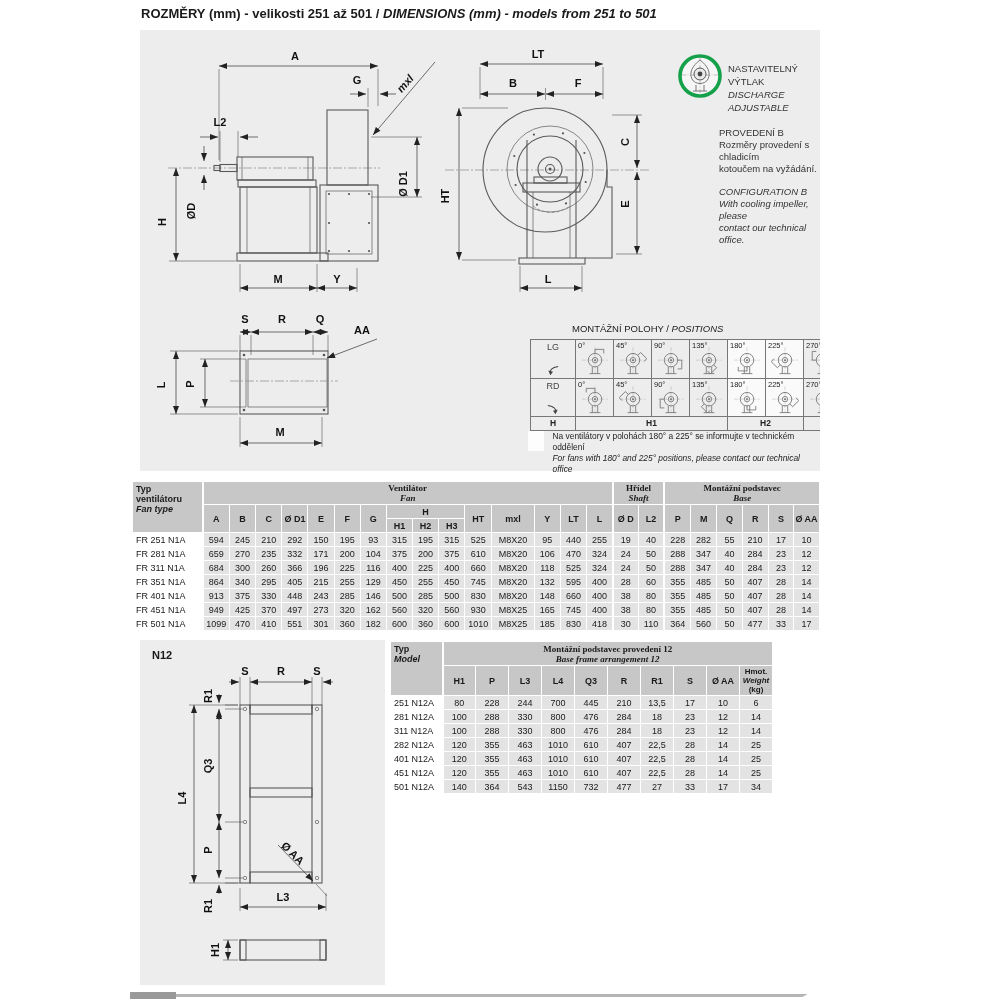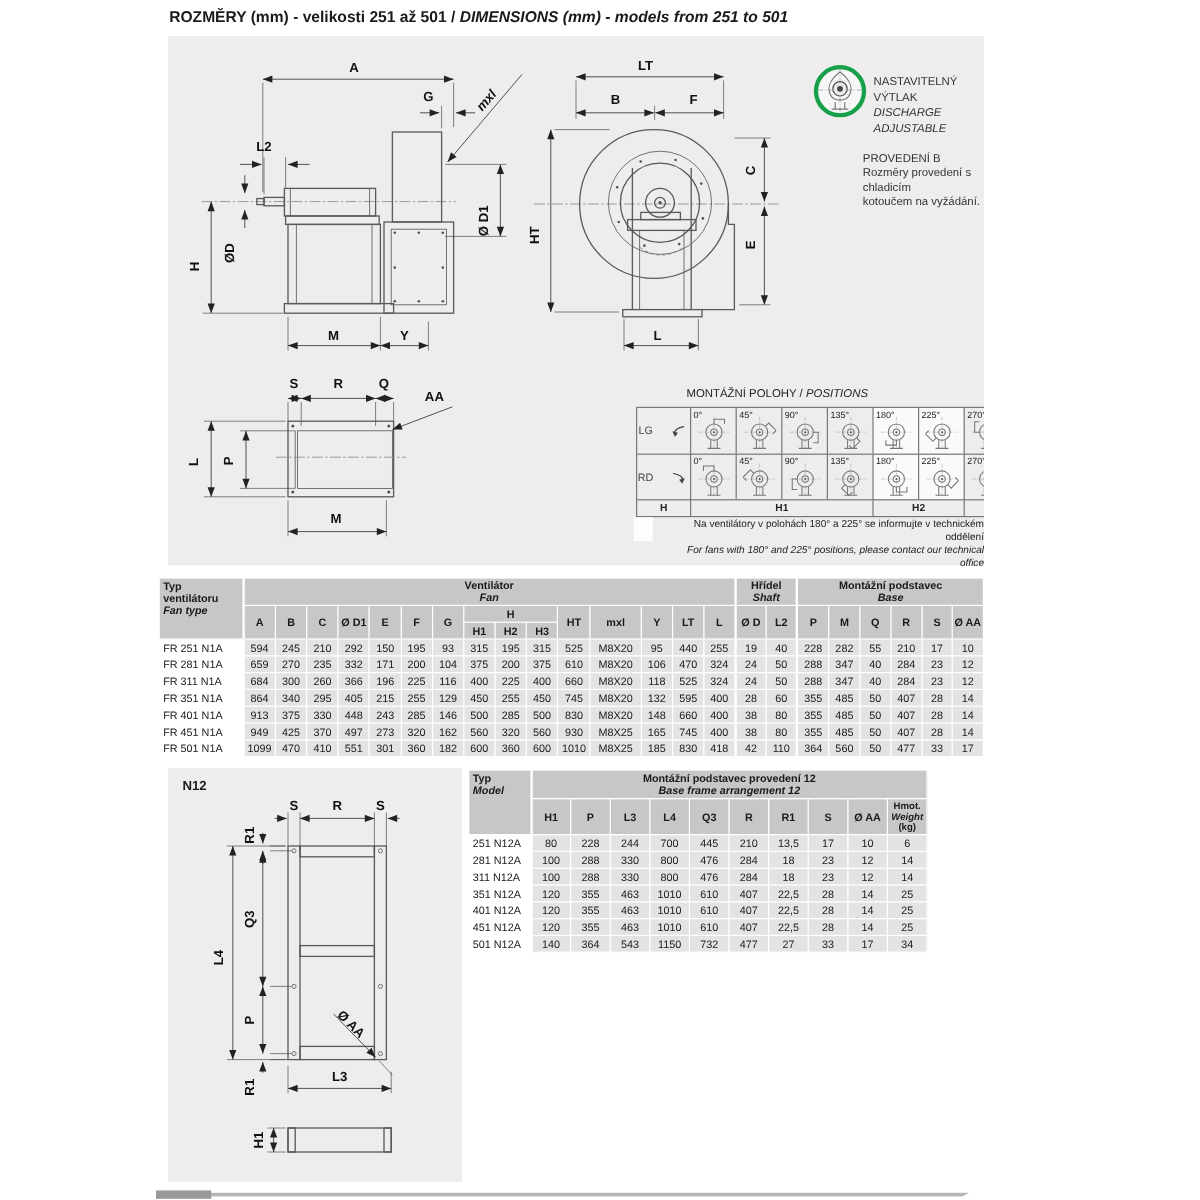"CONFIGURATION B" div.blk { html: none -> <div> <div>CONFIGURATION B</div> <div>With cooling impeller, please</div> <div>contact our technical office.</div> </div> }
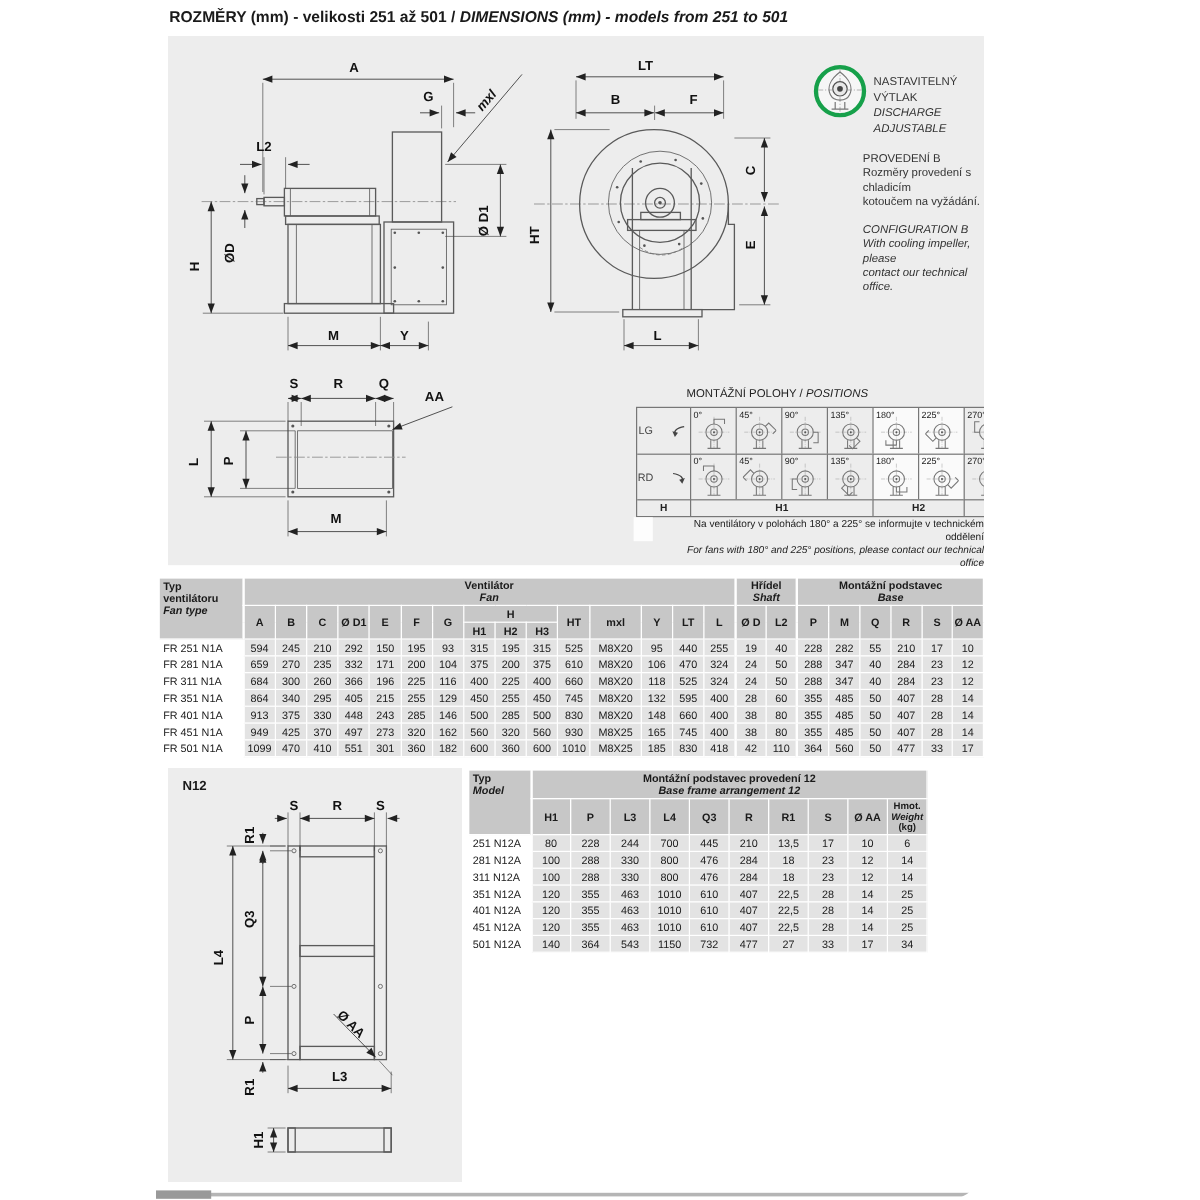"LG" .pos-label { flex-direction: none -> column }
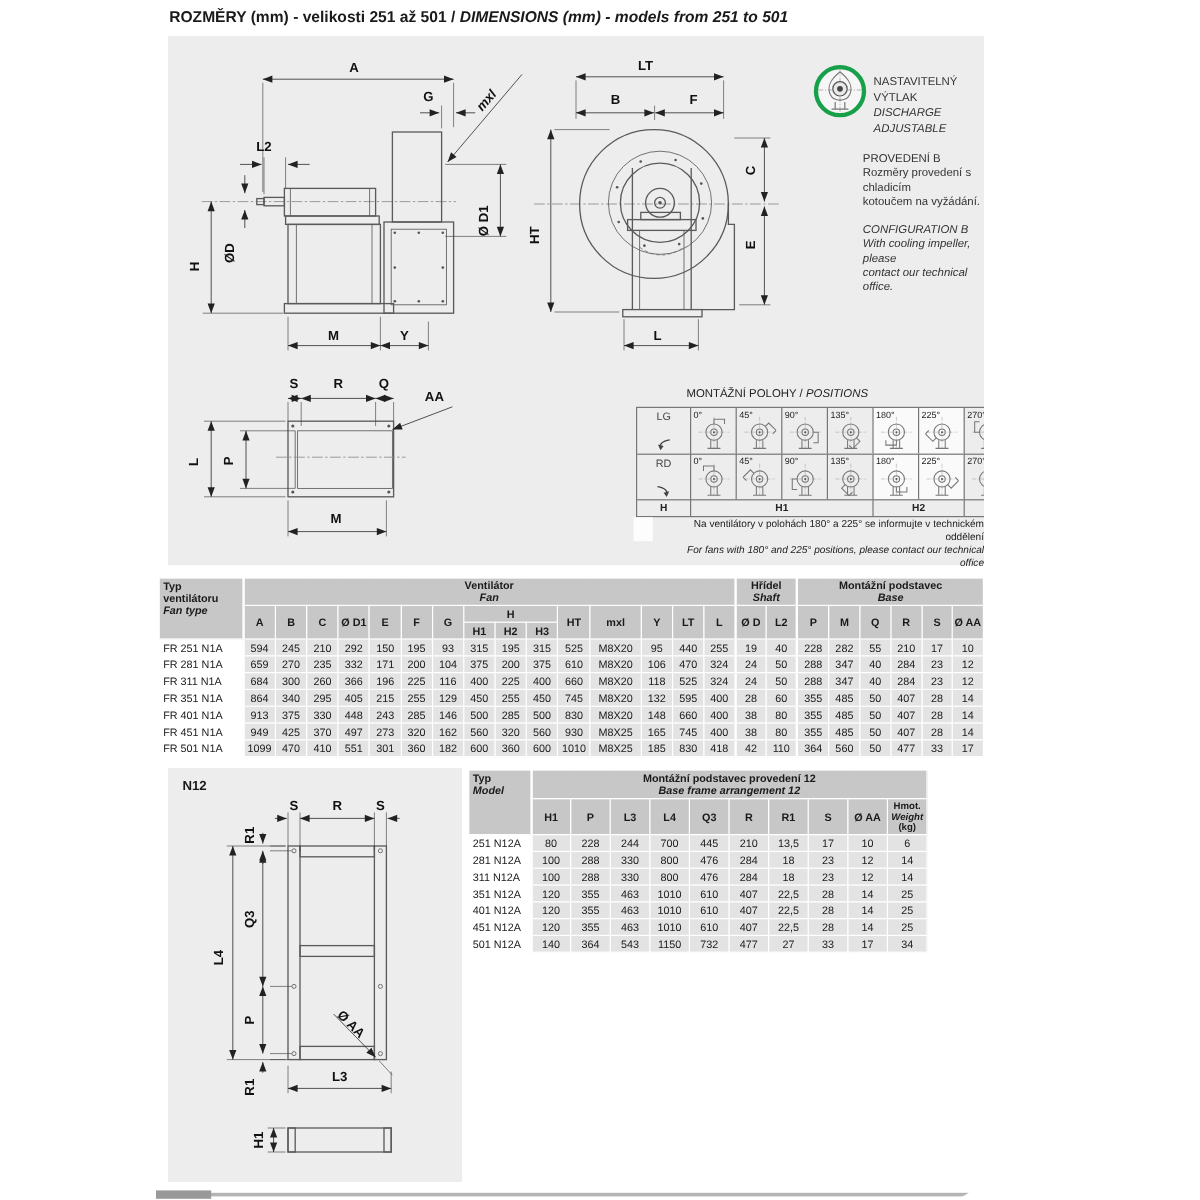"Na ventilátory v polohách 180°" #pos-note { text-align: right -> none }
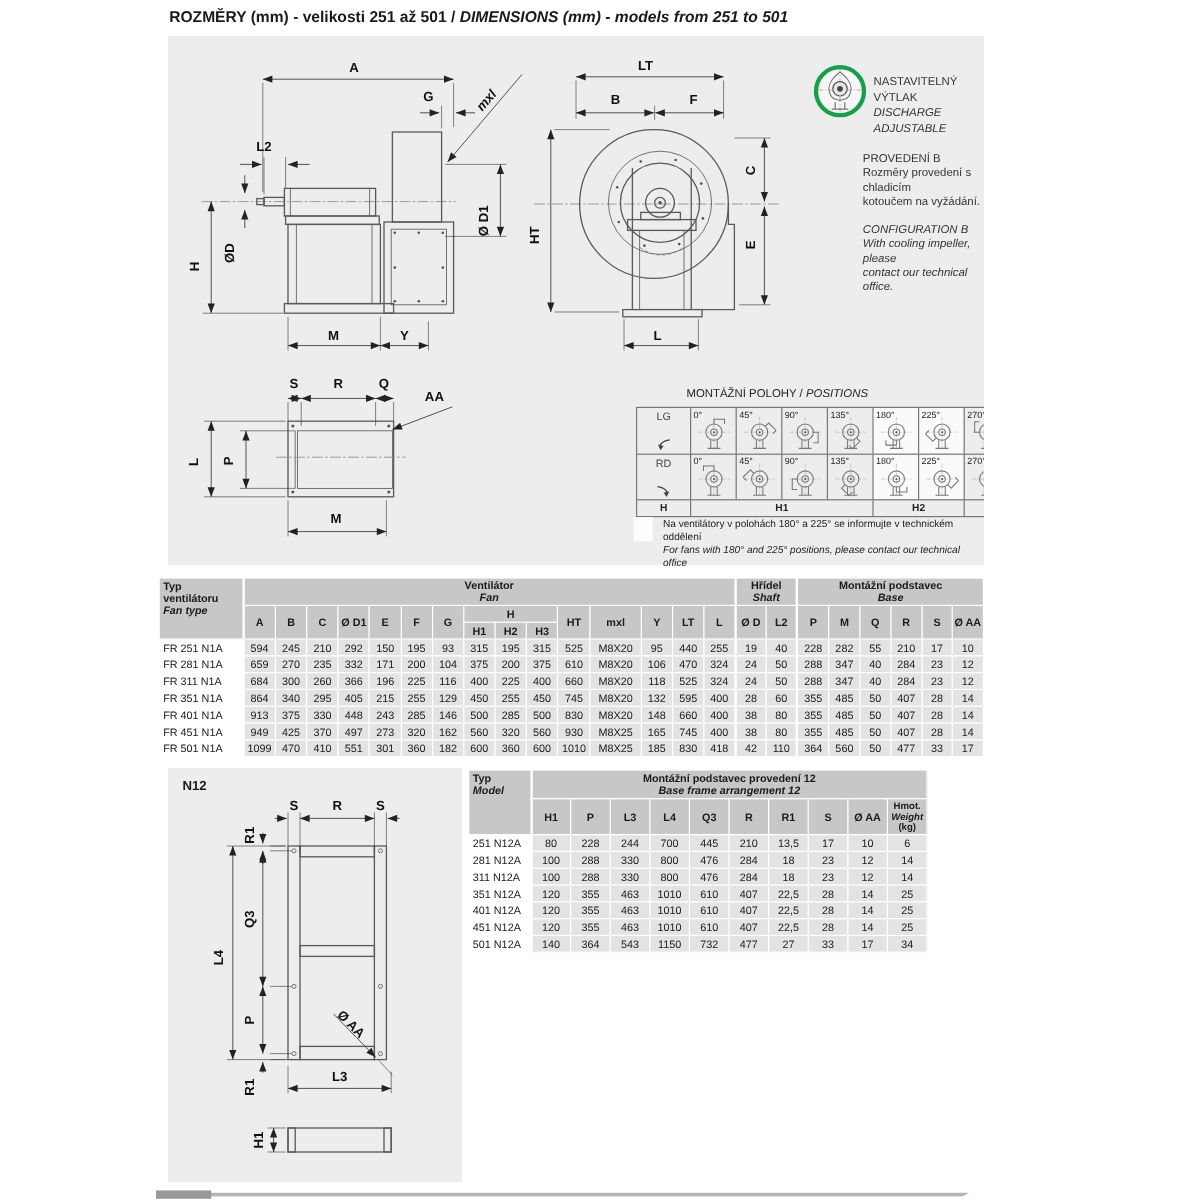"Ventilátor" .ghead { font-family: none -> Liberation Serif, serif }
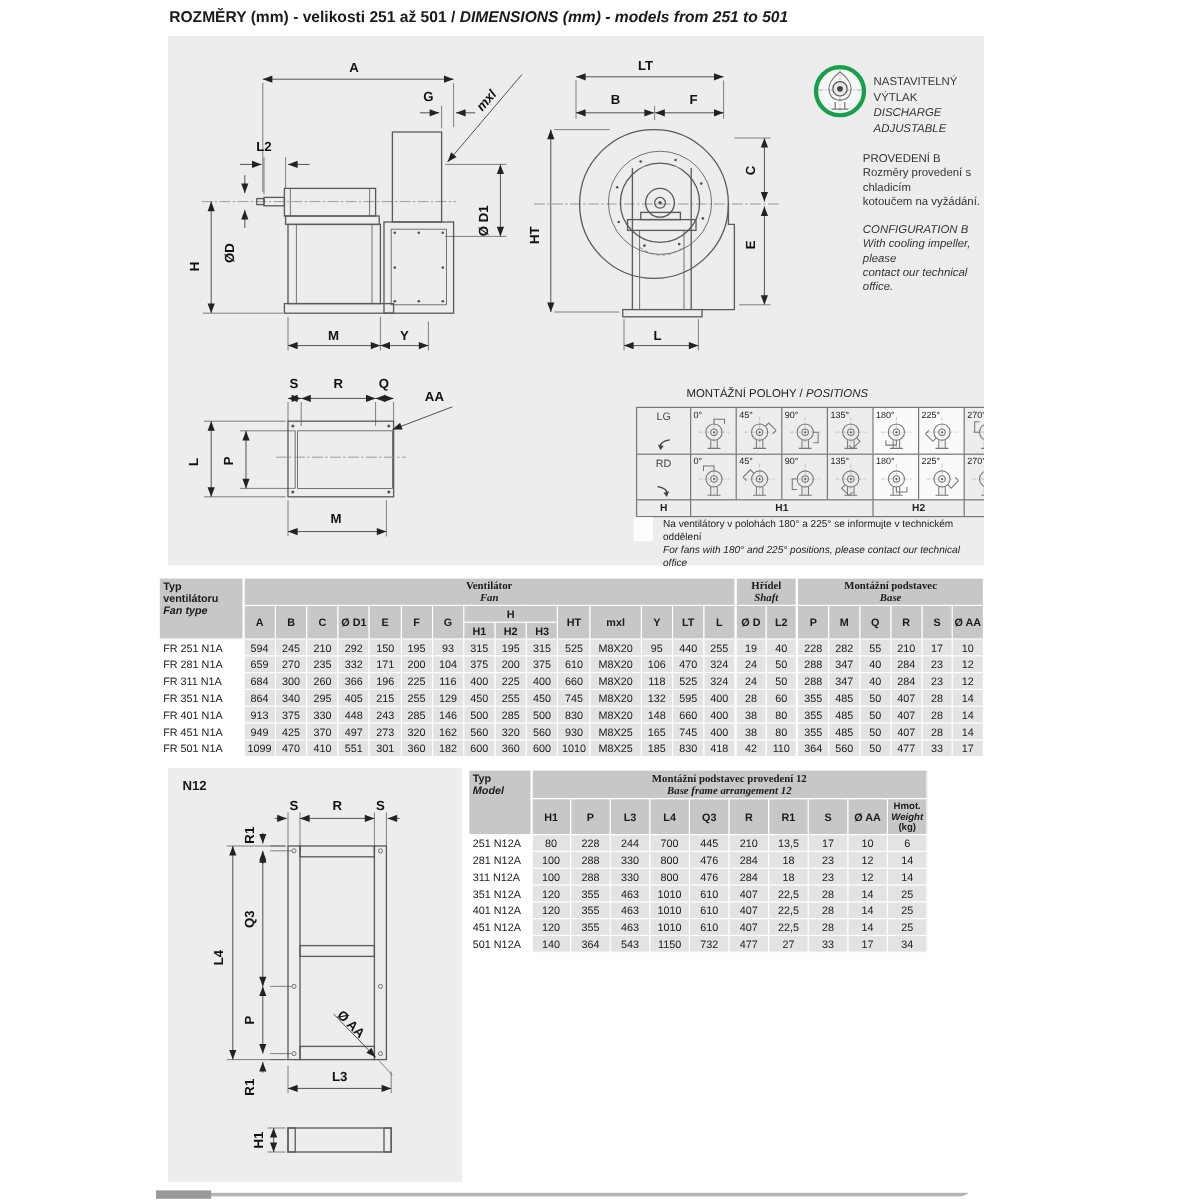"42" td.gsep { text: 42 -> 30 }
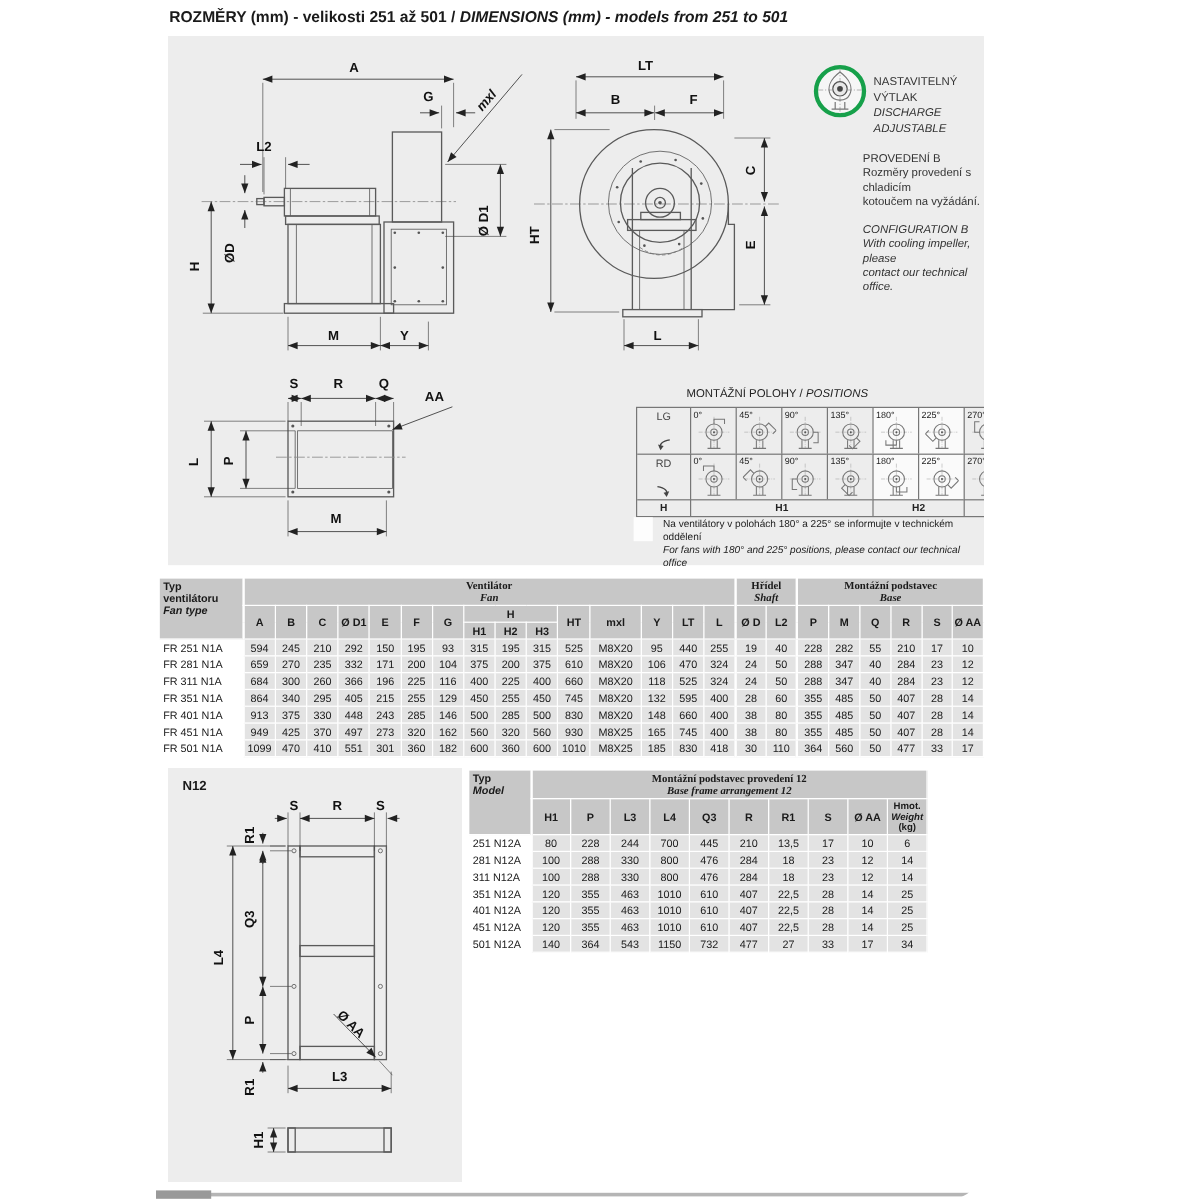"351 N12A" td.model { text: 351 -> 282 }
